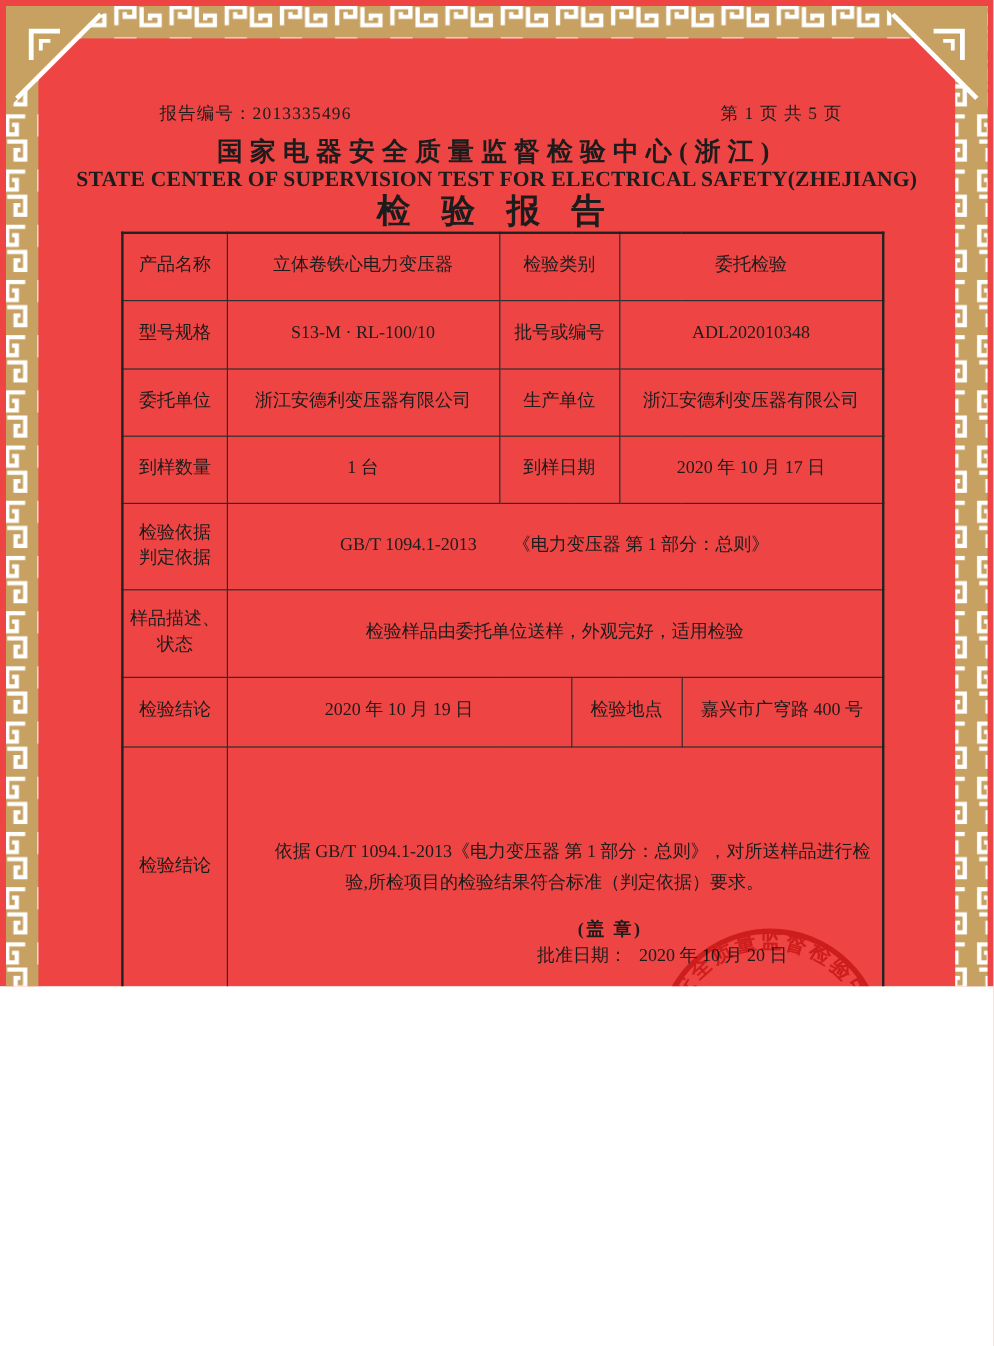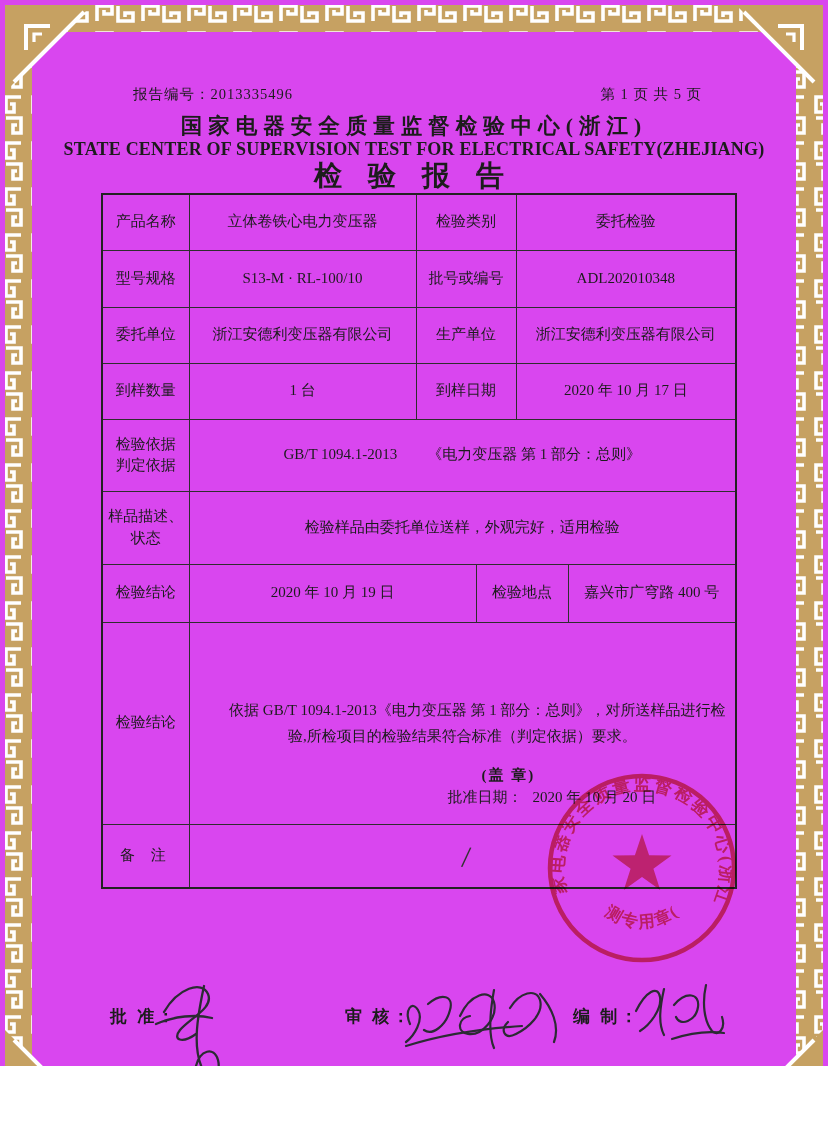"报告编号：2013335496" .page { background: #d946ef -> #ef4444; height: 1066px -> 822px }
